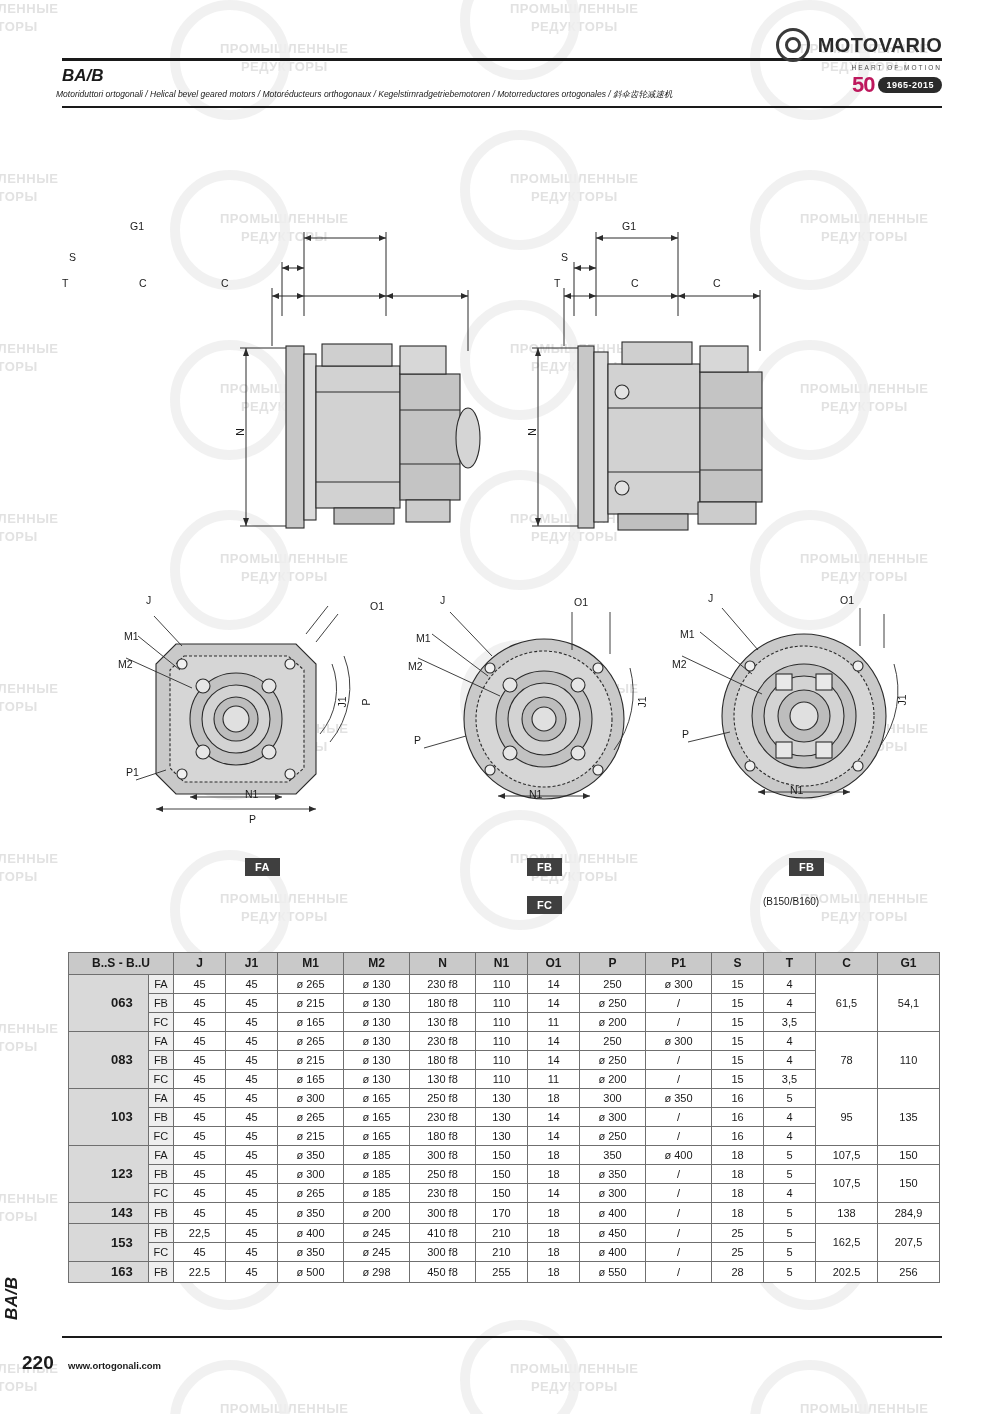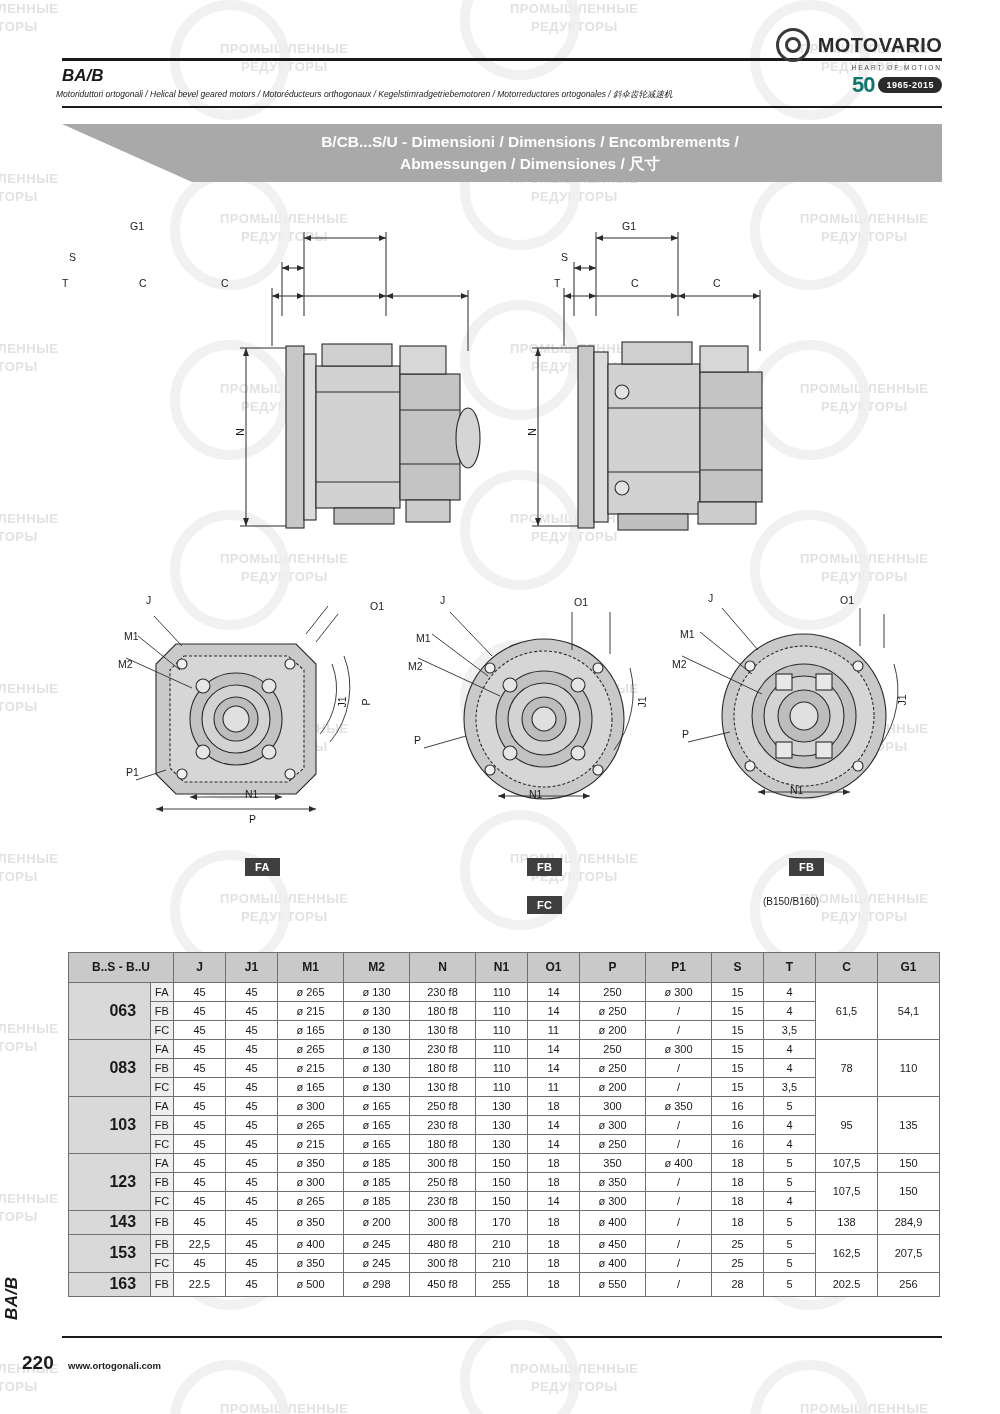"50" .anniv-50 { color: #0f766e -> #be185d }
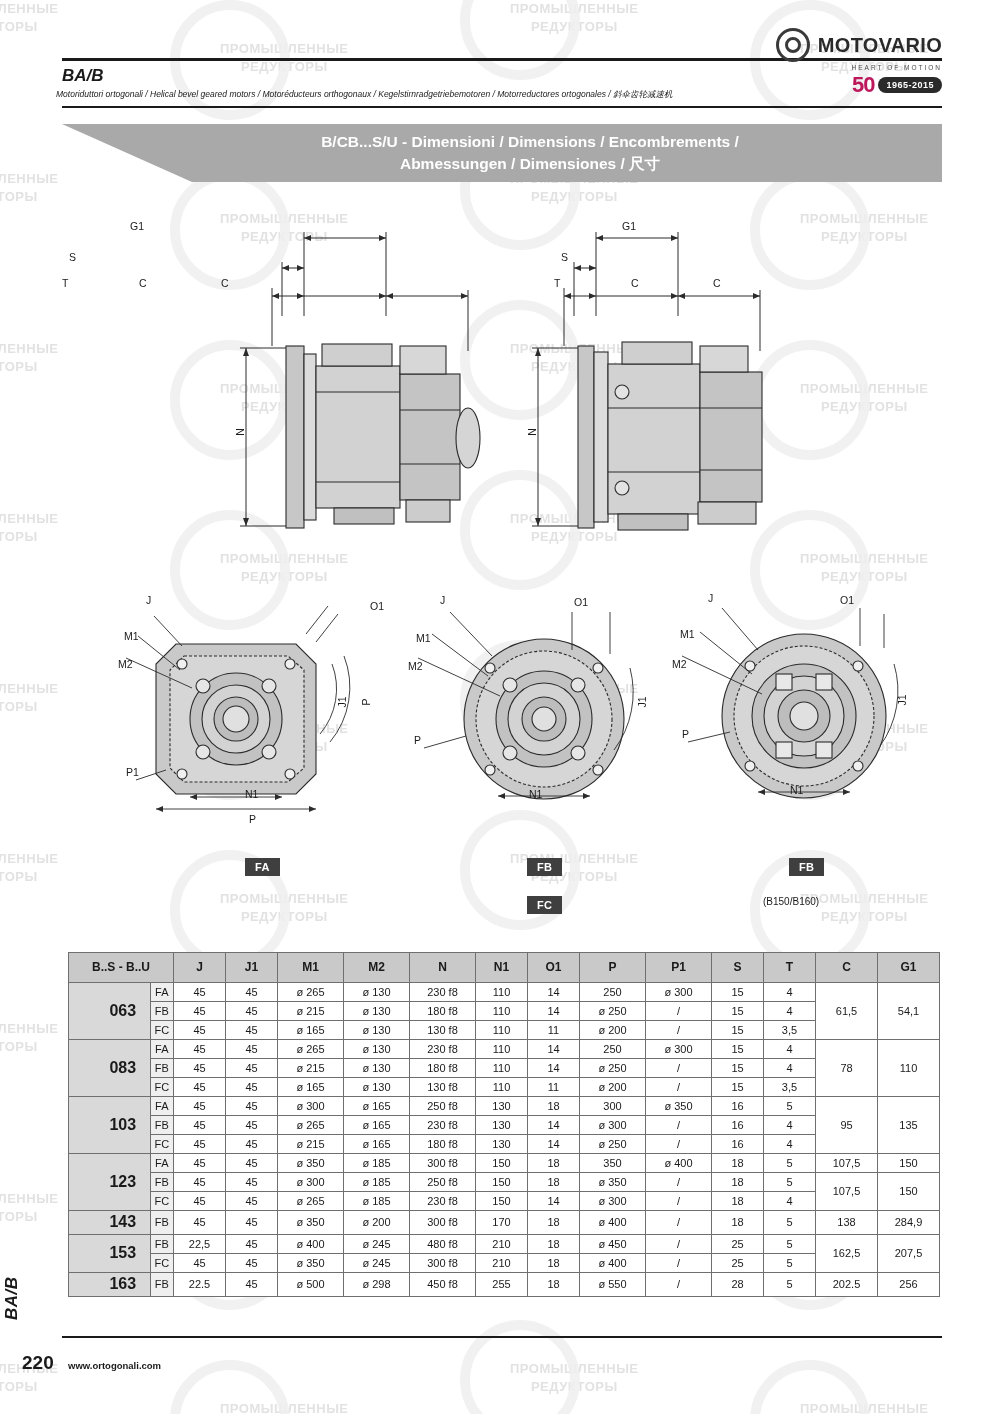"B/CB...S/U - Dimensioni / Dimensions" div.band-wrap { html: <div> <div></div> <div></div> <div> <div>B/CB...S/U - Dimensioni / Dimensions / Encombrements /</div> <div>Abmessungen / Dimensiones / 尺寸</div> </div> </div> -> none }
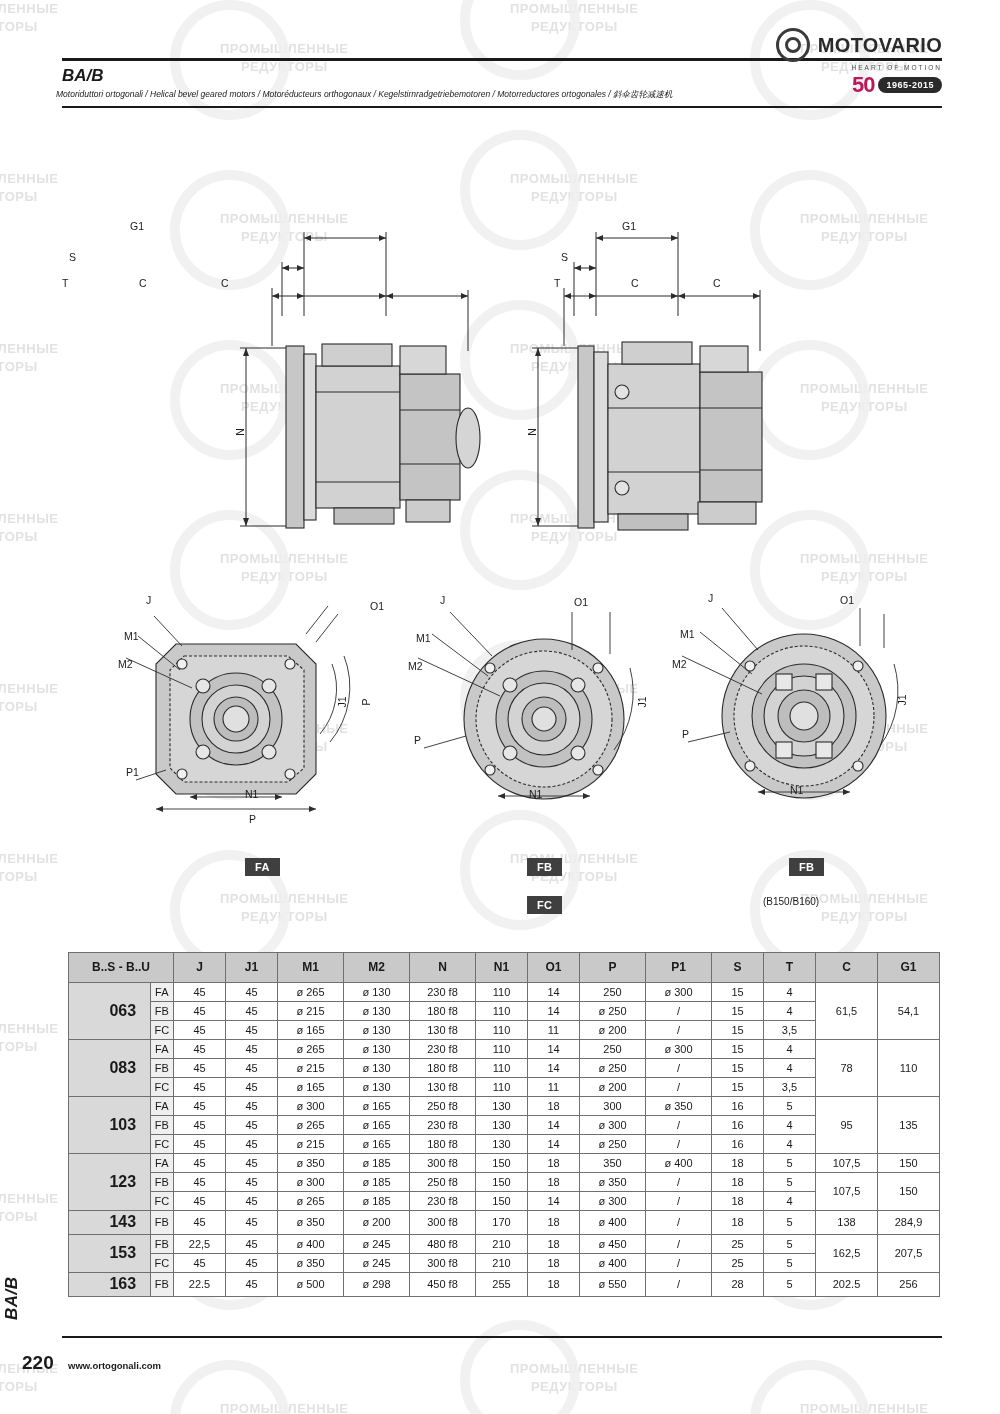"B..S - B..U" table.dims thead th { height: 30px -> 22px }
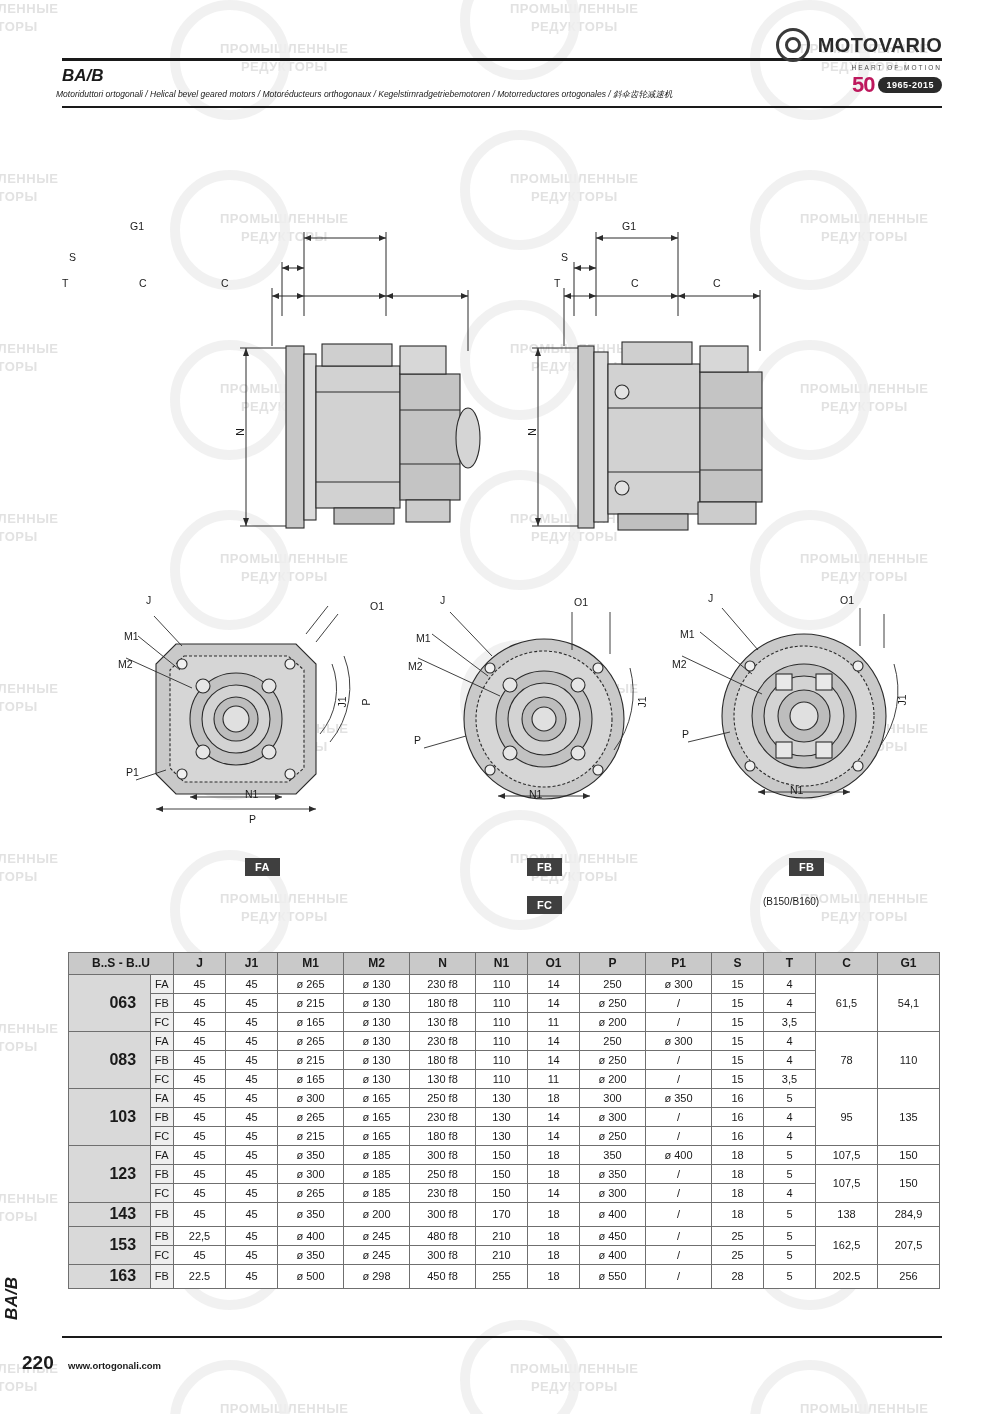"063" table.dims td.model { font-size: 16px -> 13px }
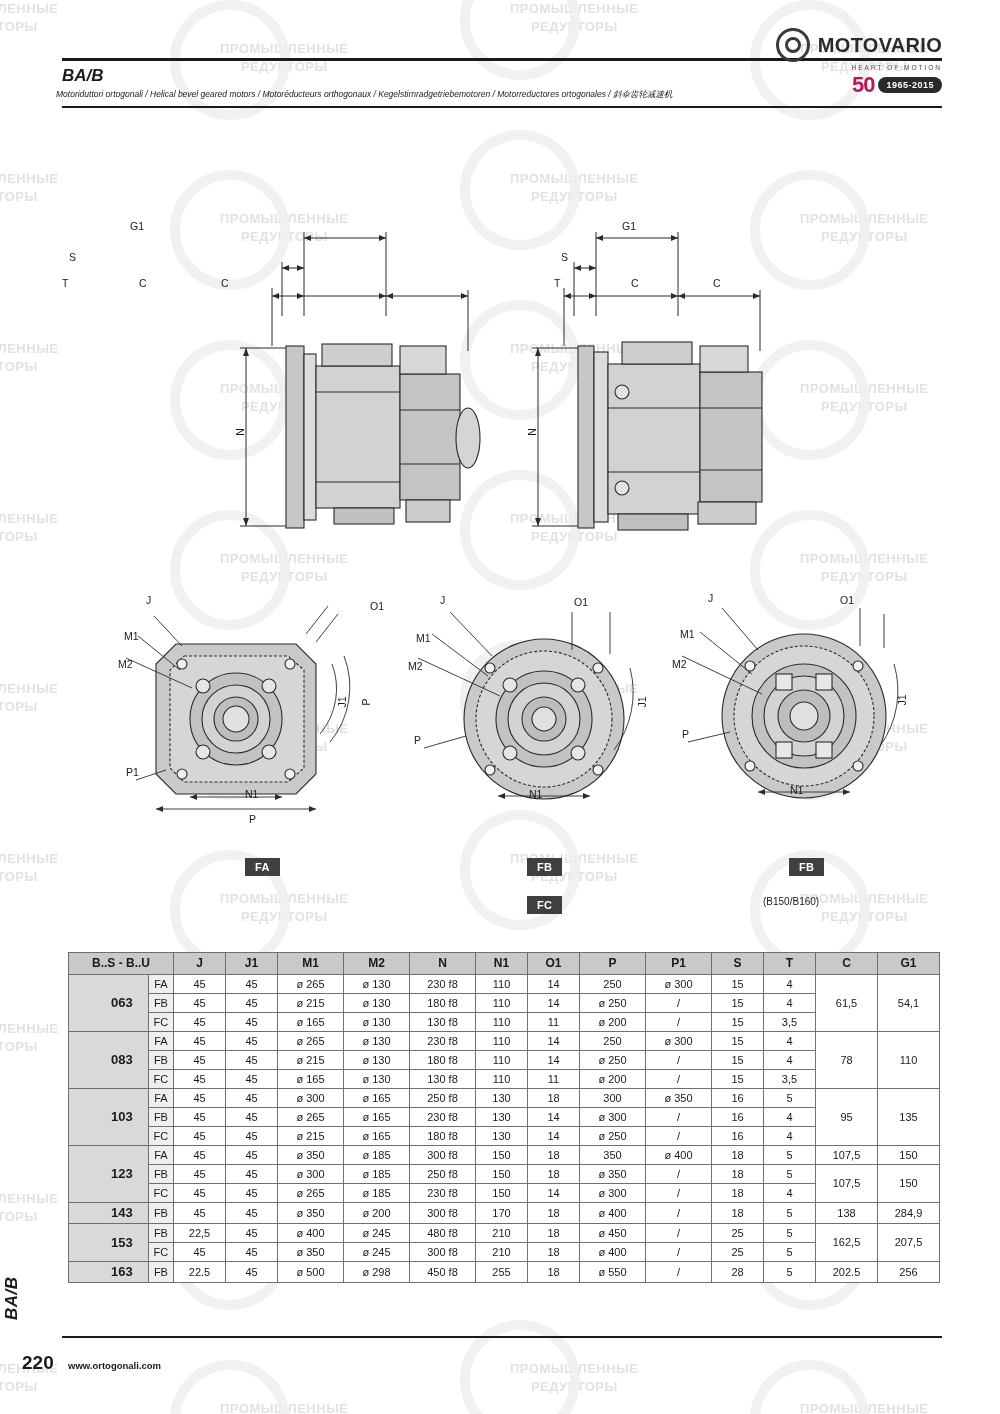"480 f8" td { text: 480 -> 410 }
